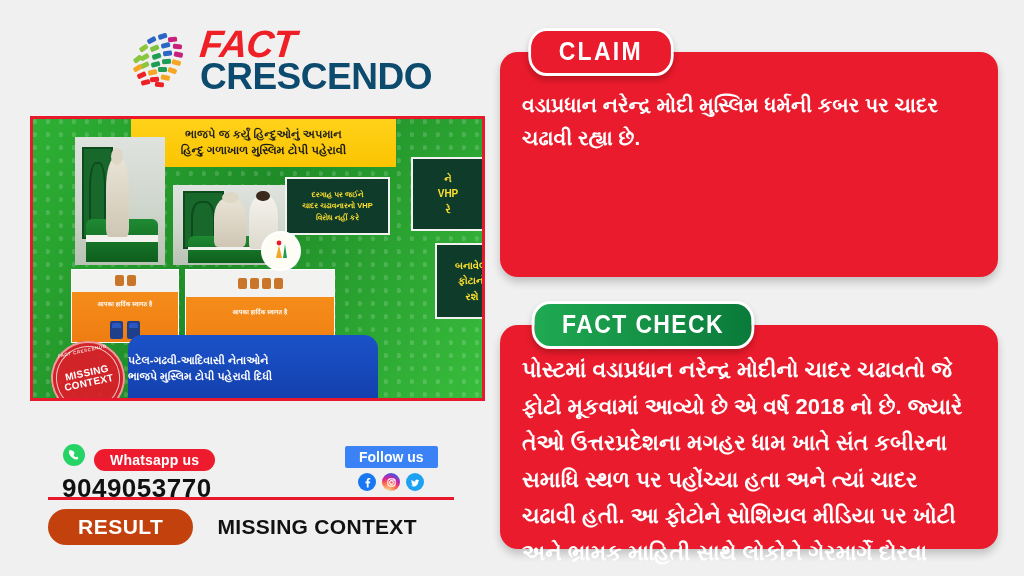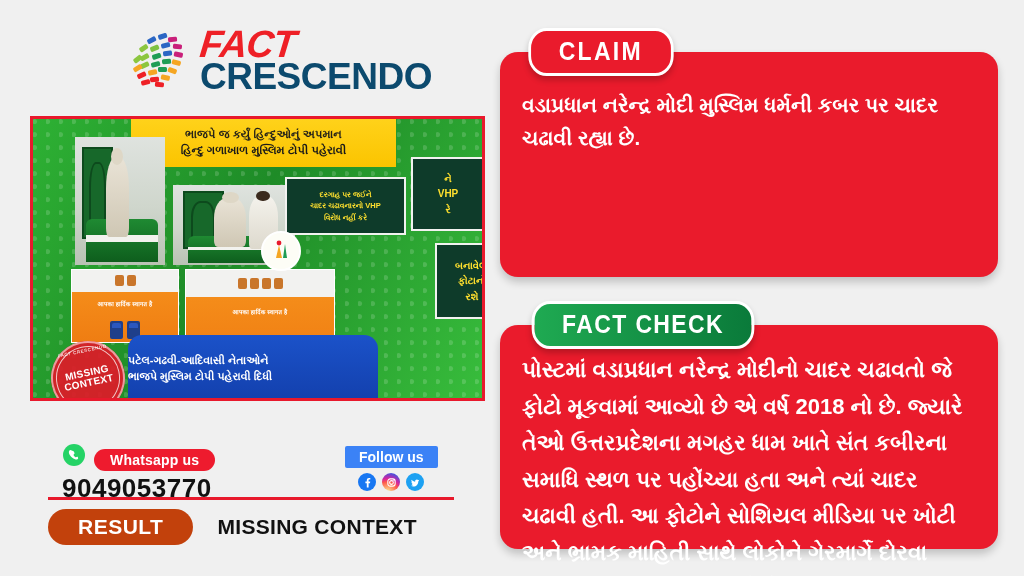"દરગાહ પર જઈને" .gb-1 { width: 121px -> 105px }
